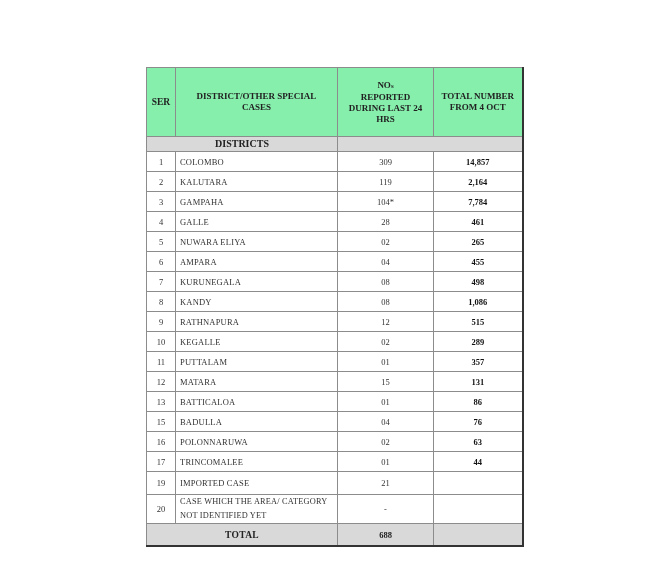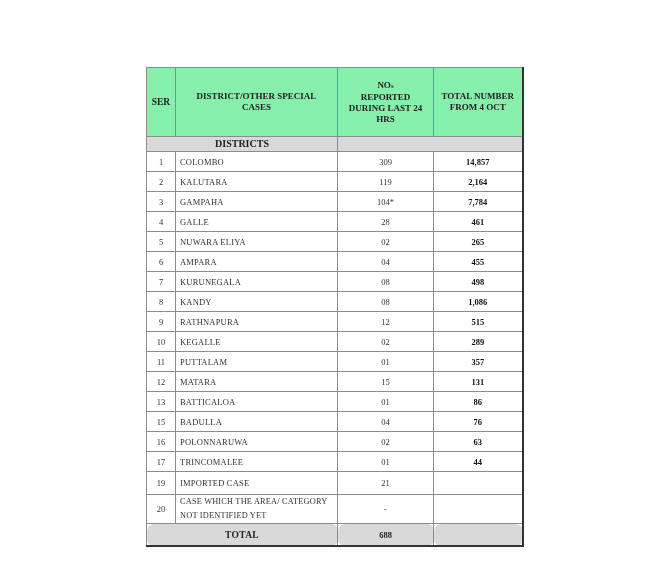"TOTAL" tr.total-row td { border-radius: 7px -> none }
